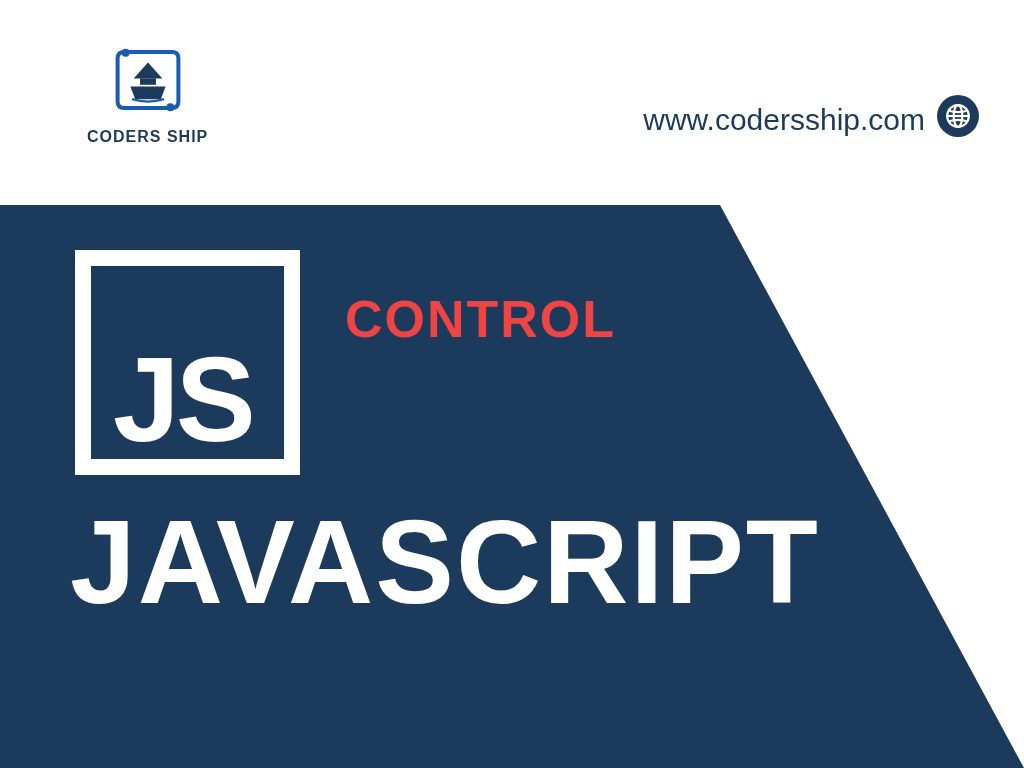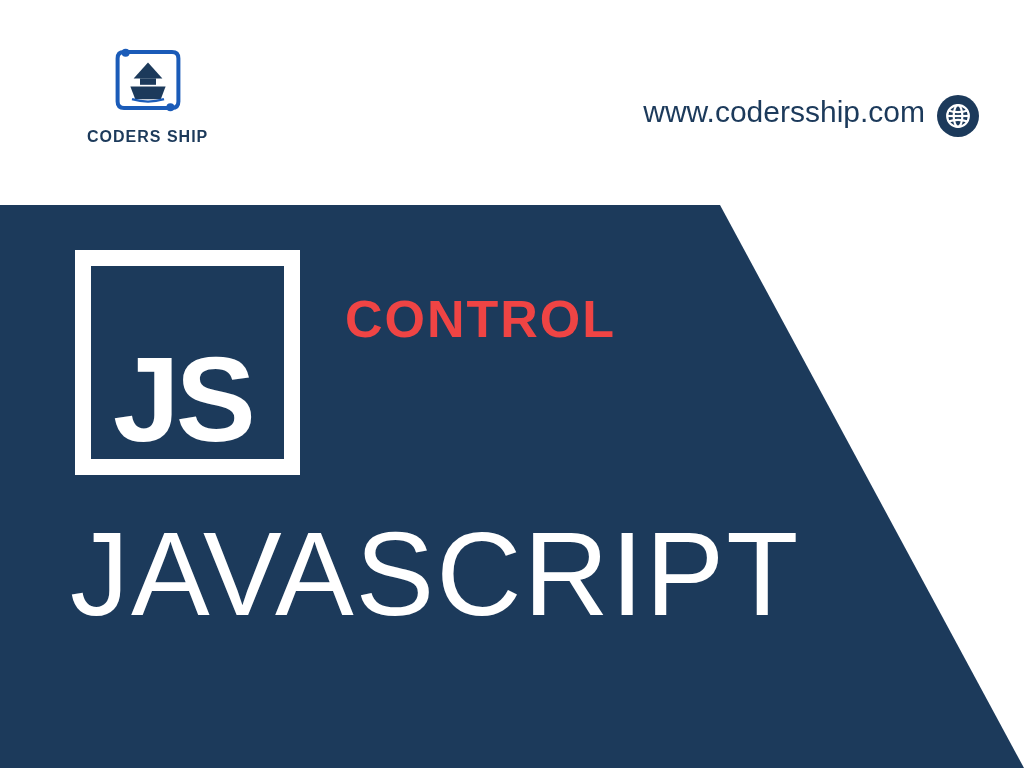"www.codersship.com" .url-block { align-items: flex-start -> flex-end }
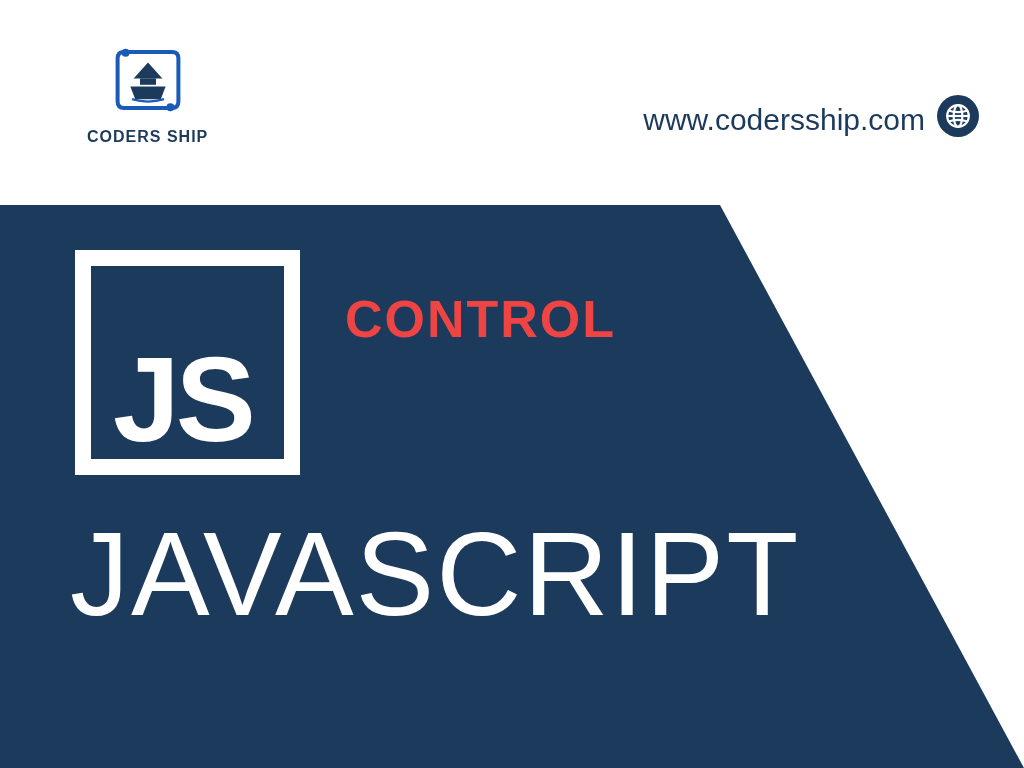"JAVASCRIPT" .lang-title { font-weight: 400 -> 700; top: 310px -> 298px }
